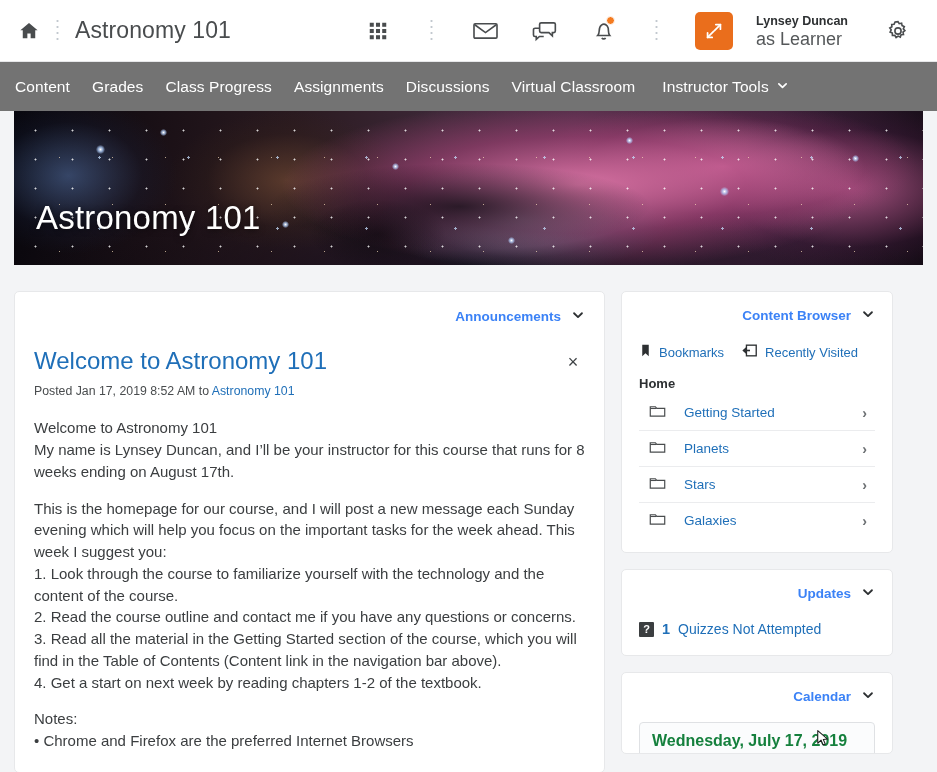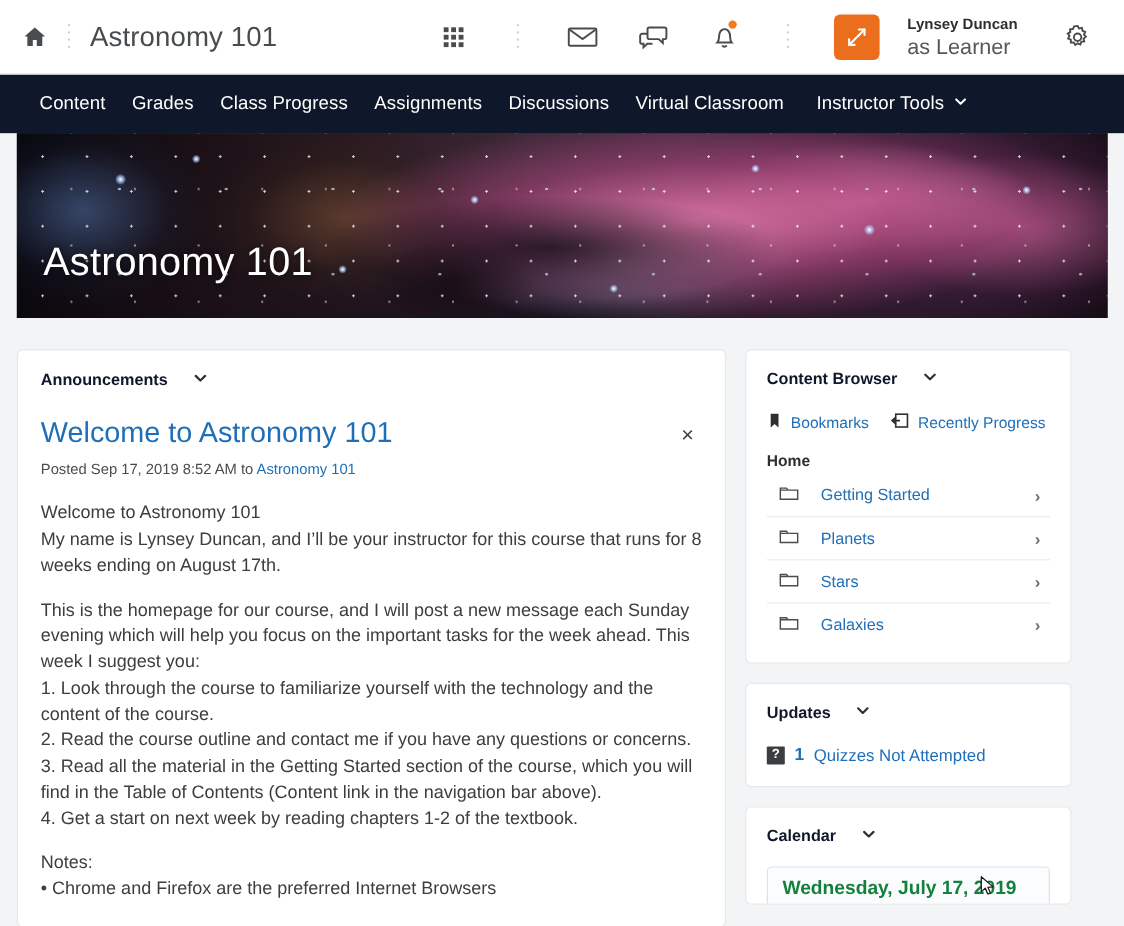"Content" .navbar { background: #0f172a -> #737373; padding-left: 22px -> 4px }
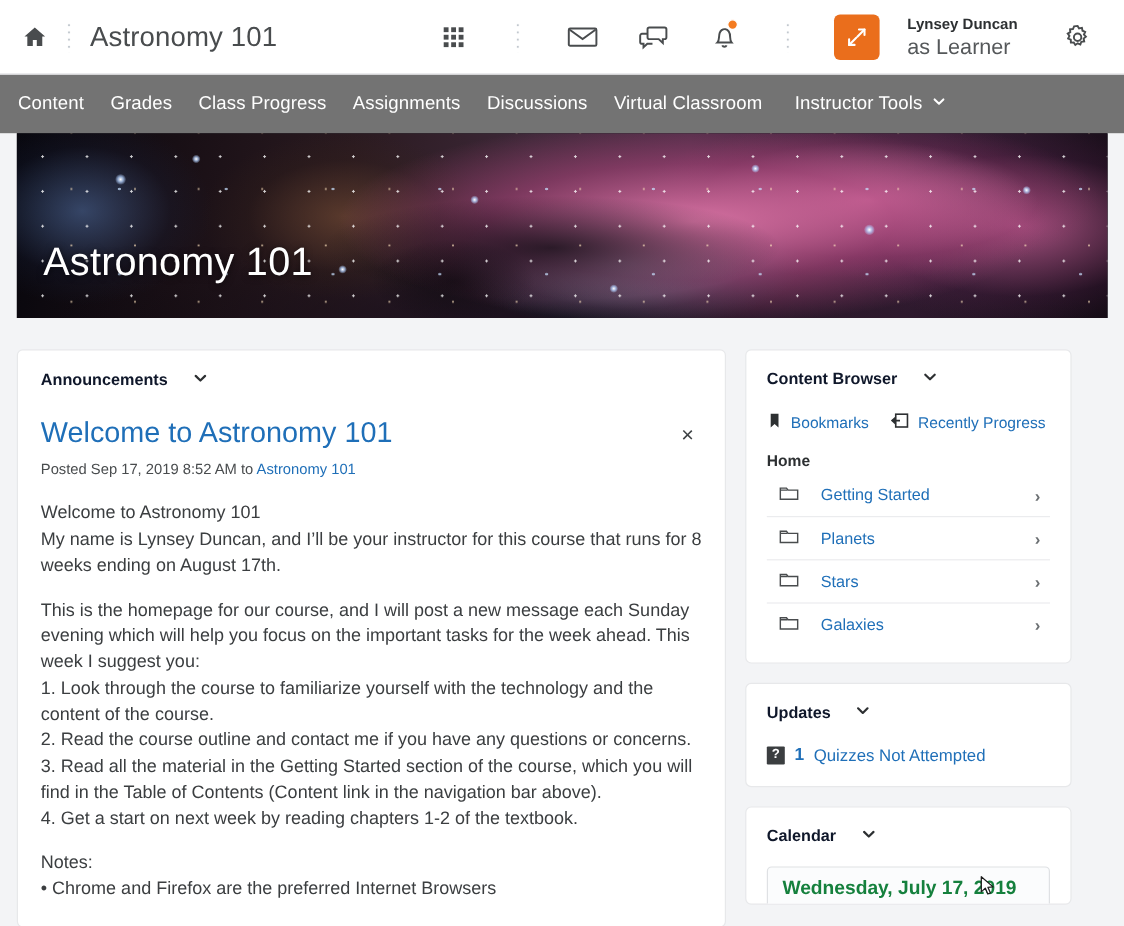"Announcements" .panel-head { color: #0f172a -> #3b82f6; gap: 20px -> 10px; justify-content: none -> flex-end }
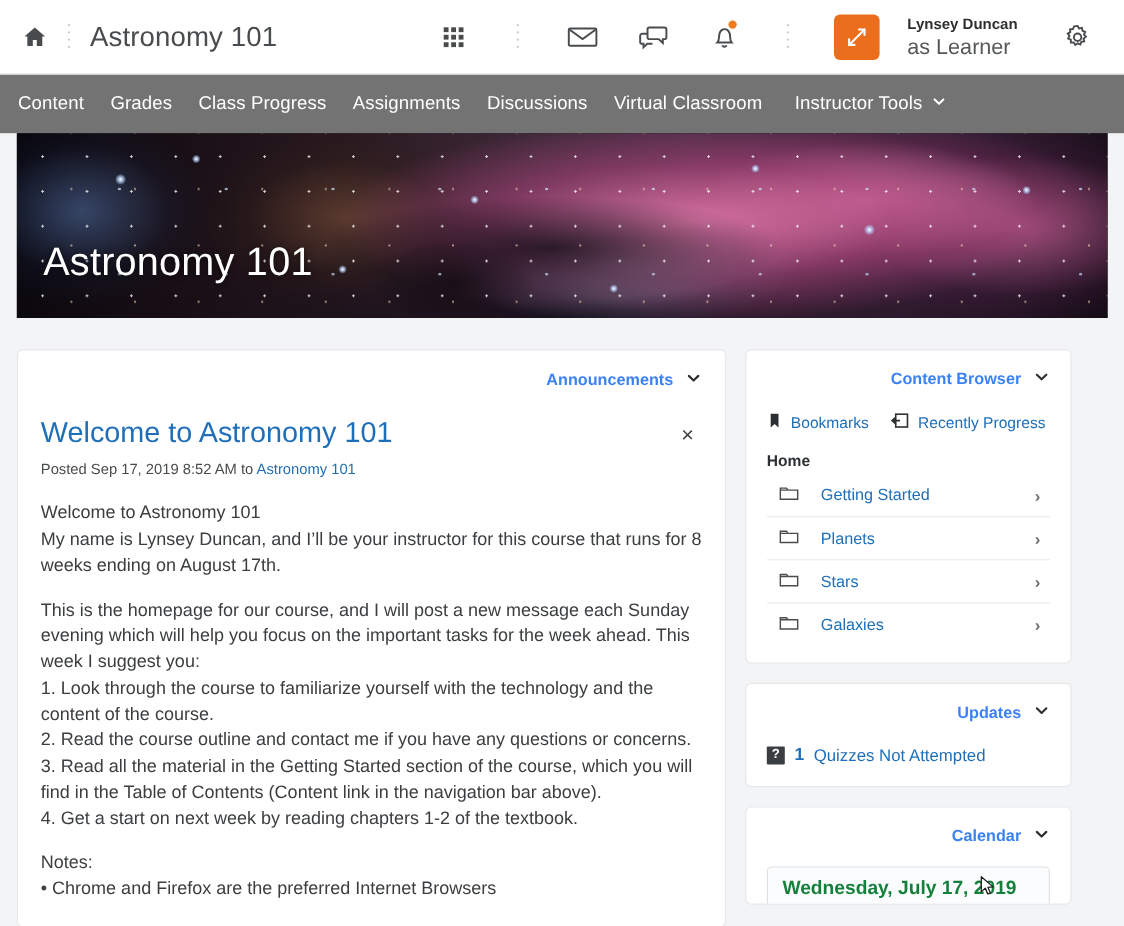"Recently Progress" span { text: Progress -> Visited }
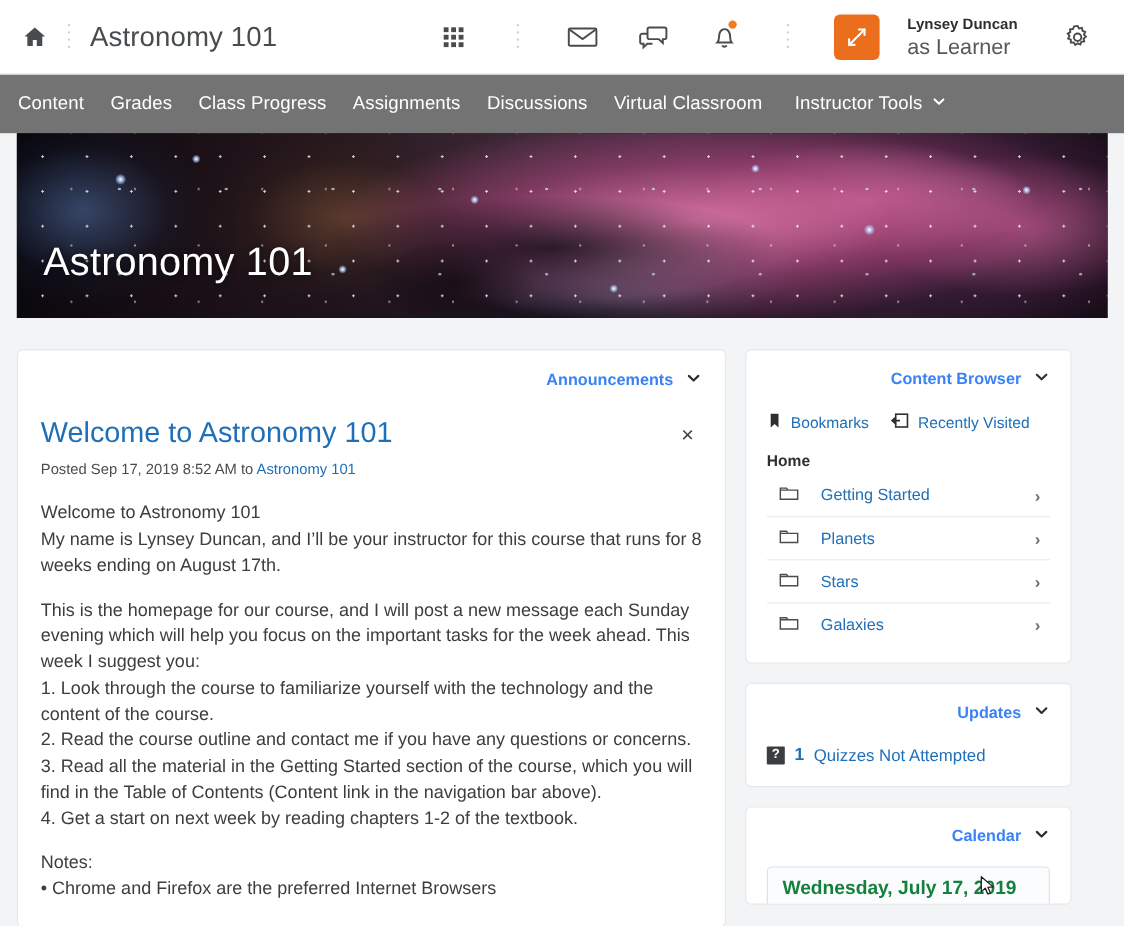"Posted Sep 17, 2019 8:52" span { text: Sep -> Jan }
